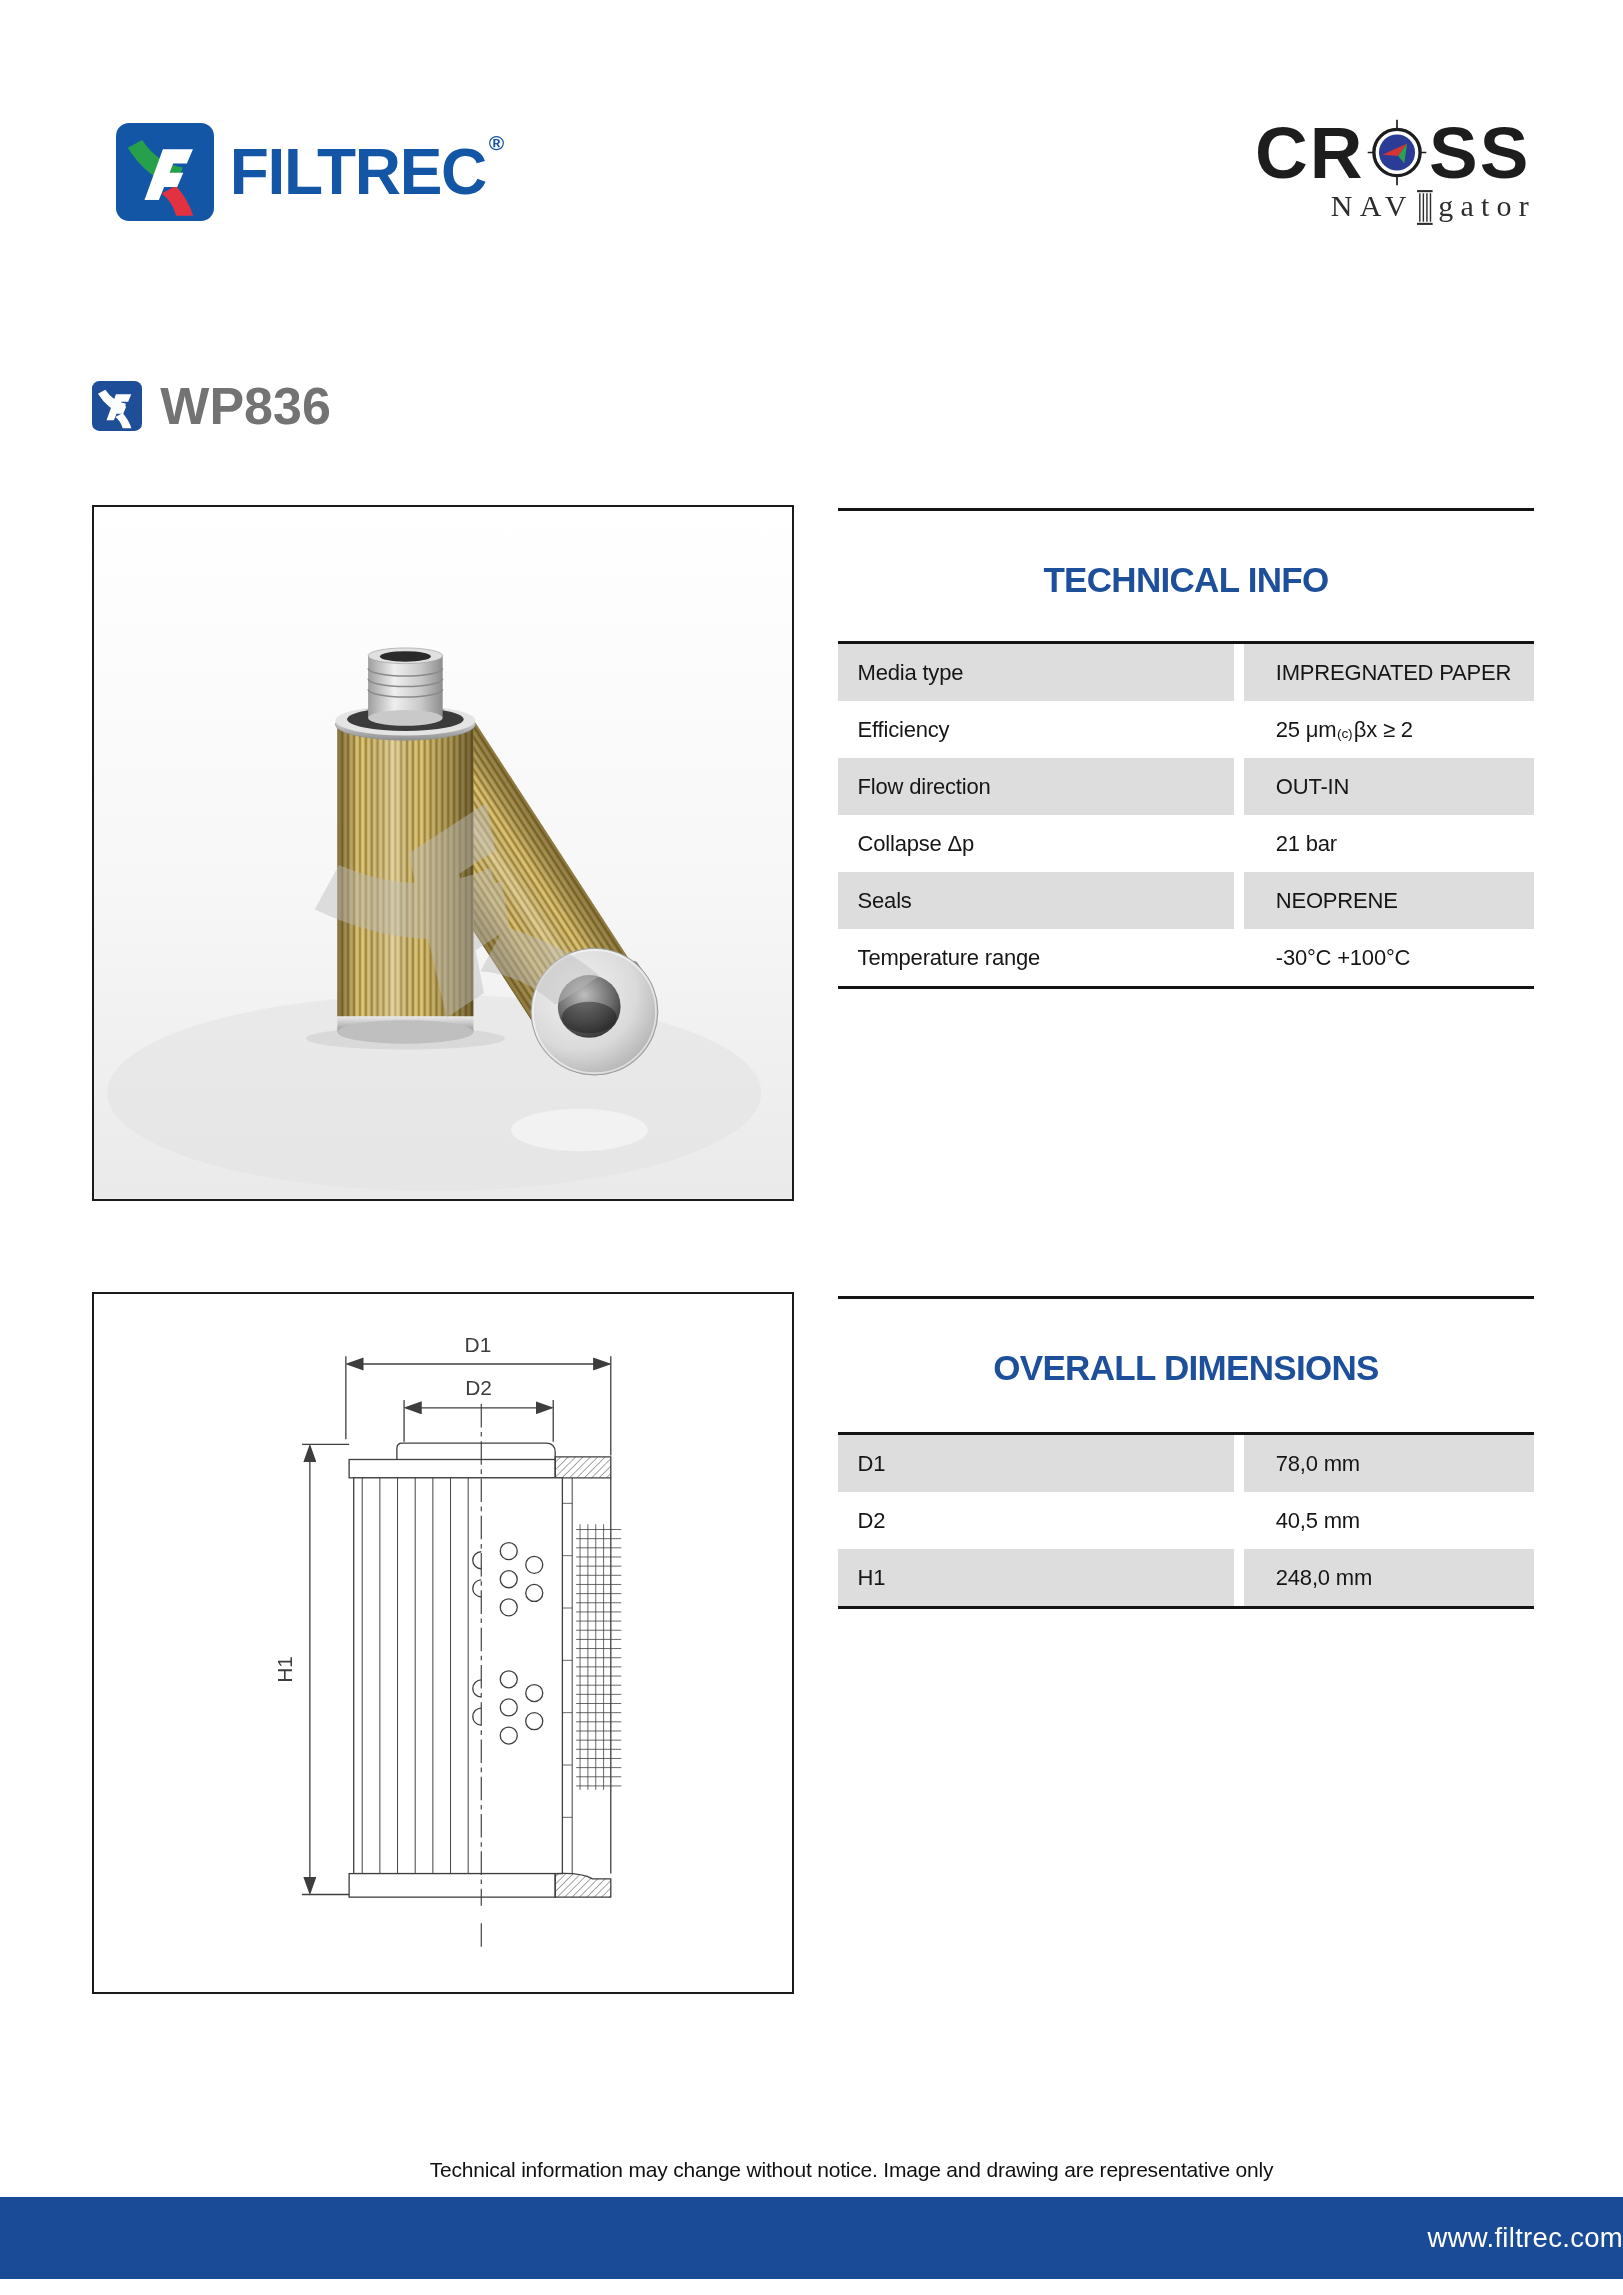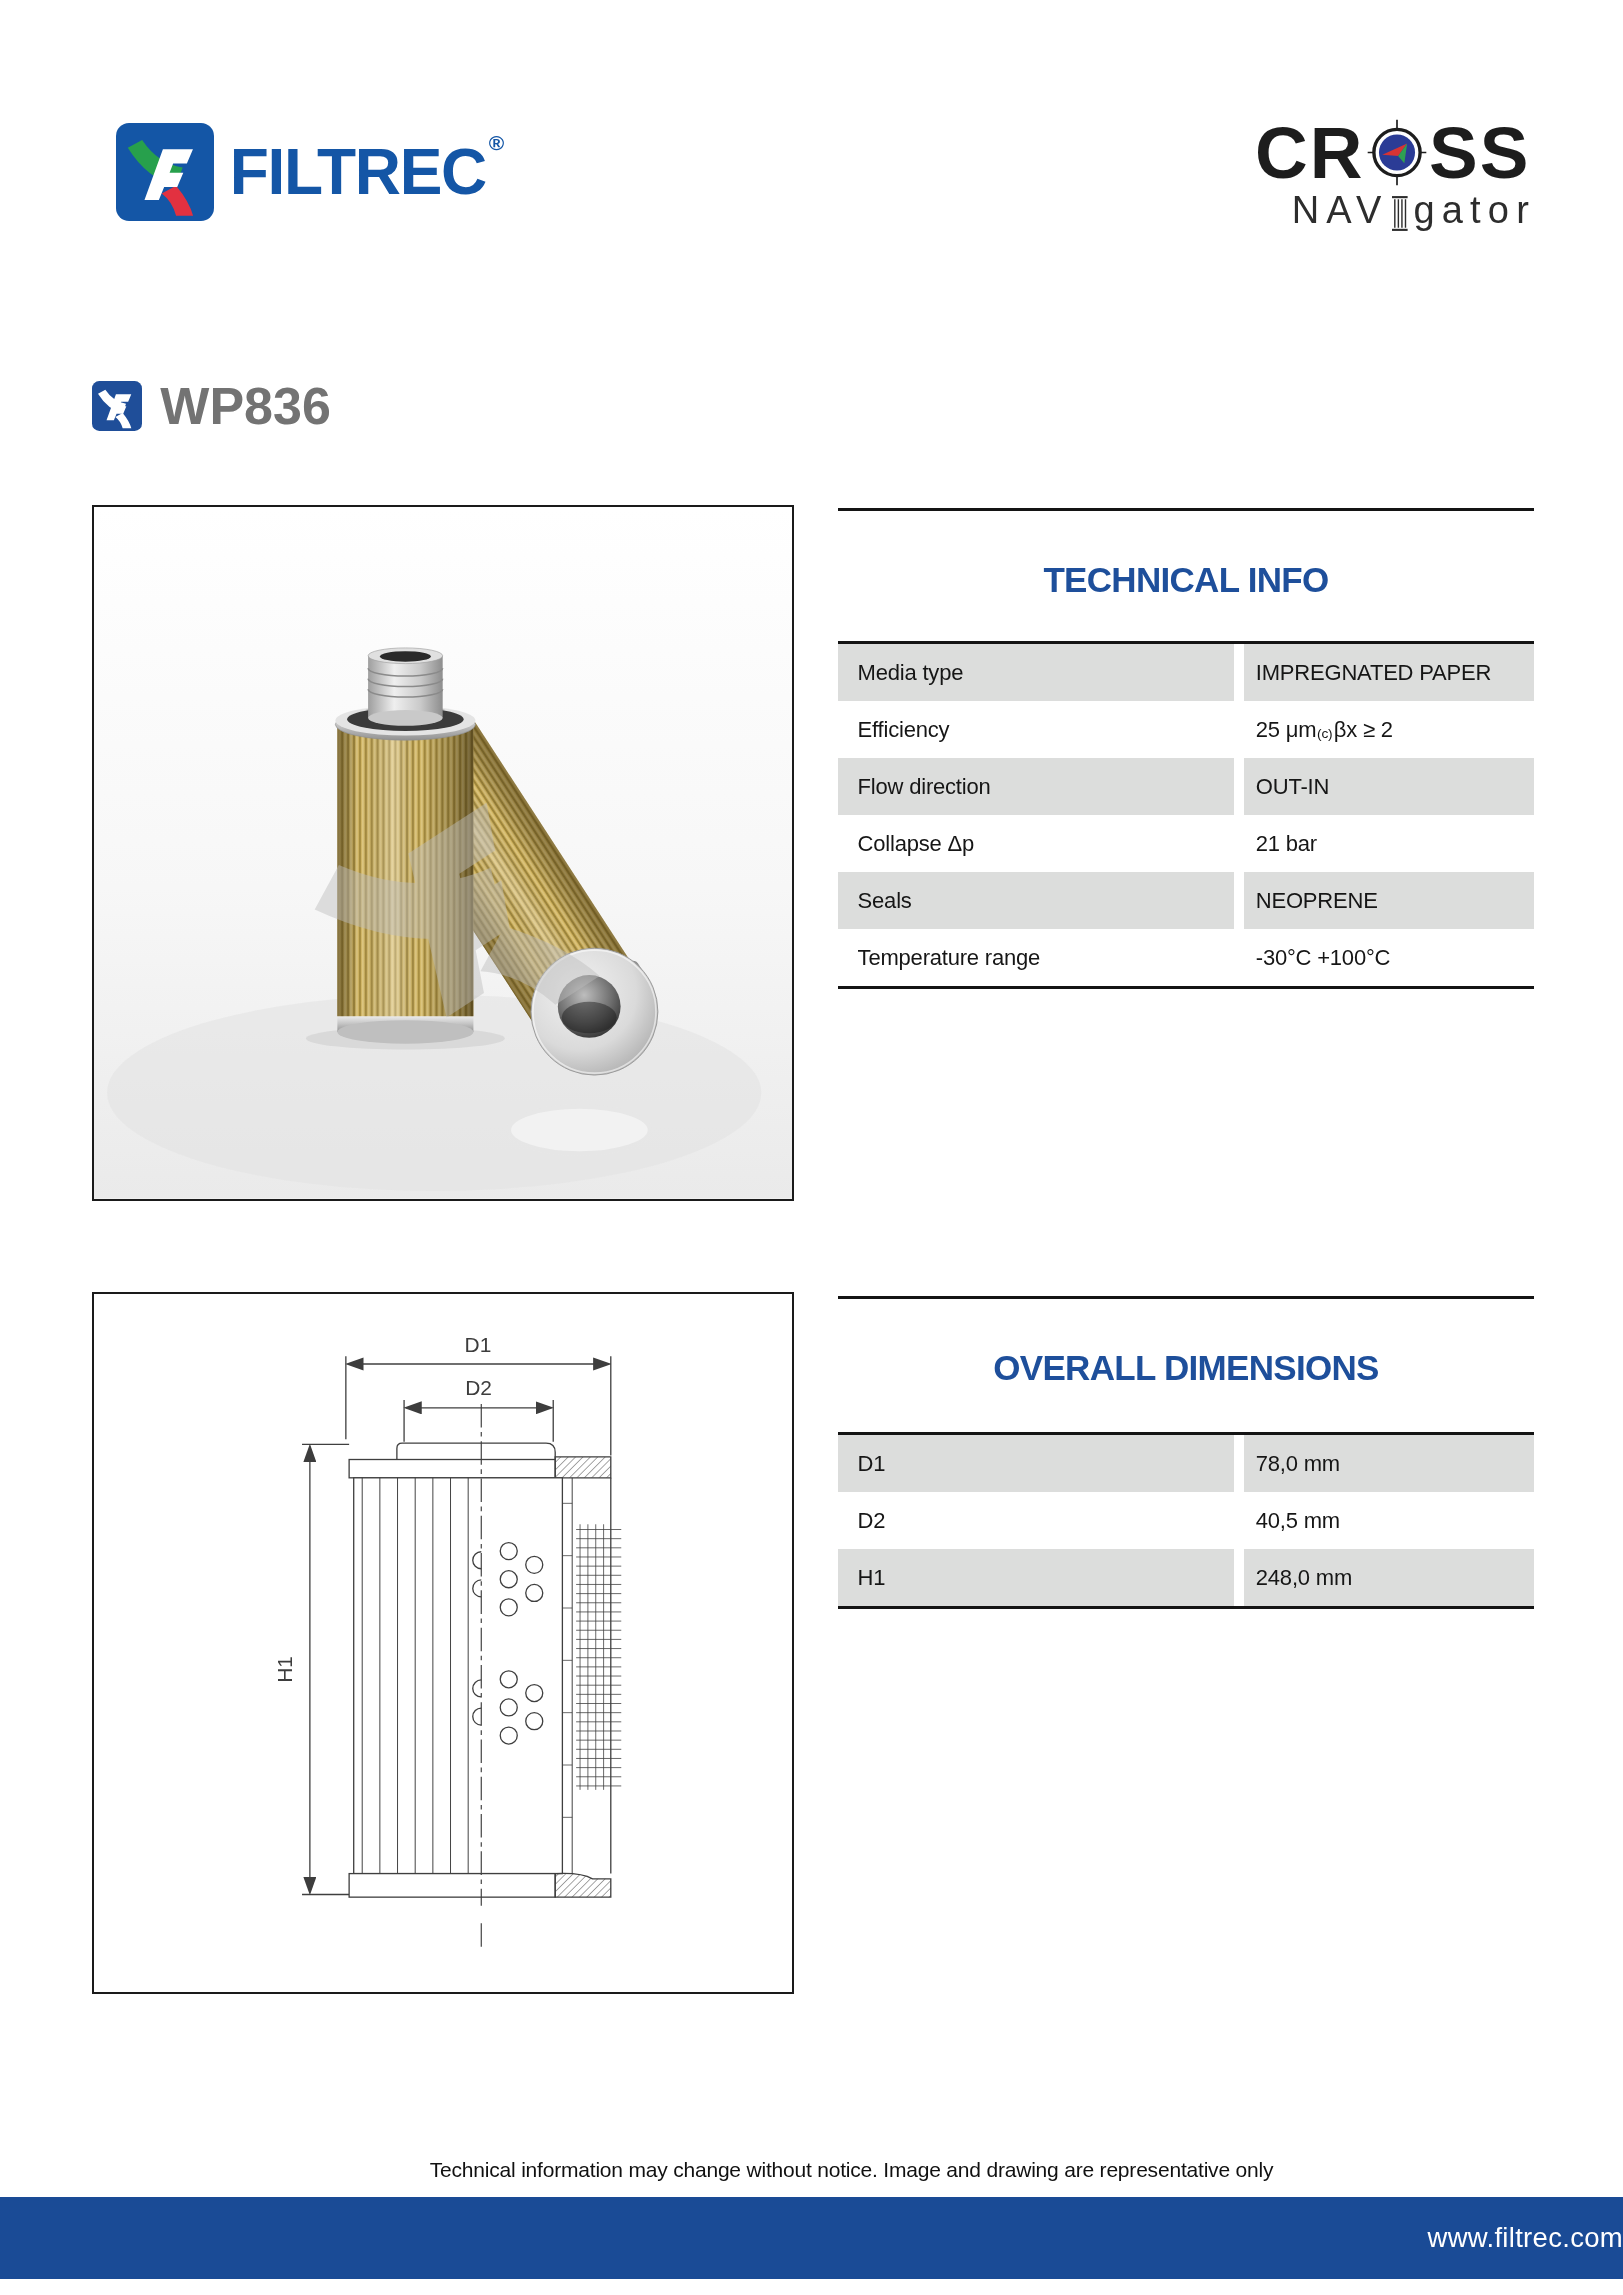"NAV" .cross-sub { align-items: flex-end -> flex-start; font-family: none -> Liberation Serif, serif; font-size: 38px -> 30px }
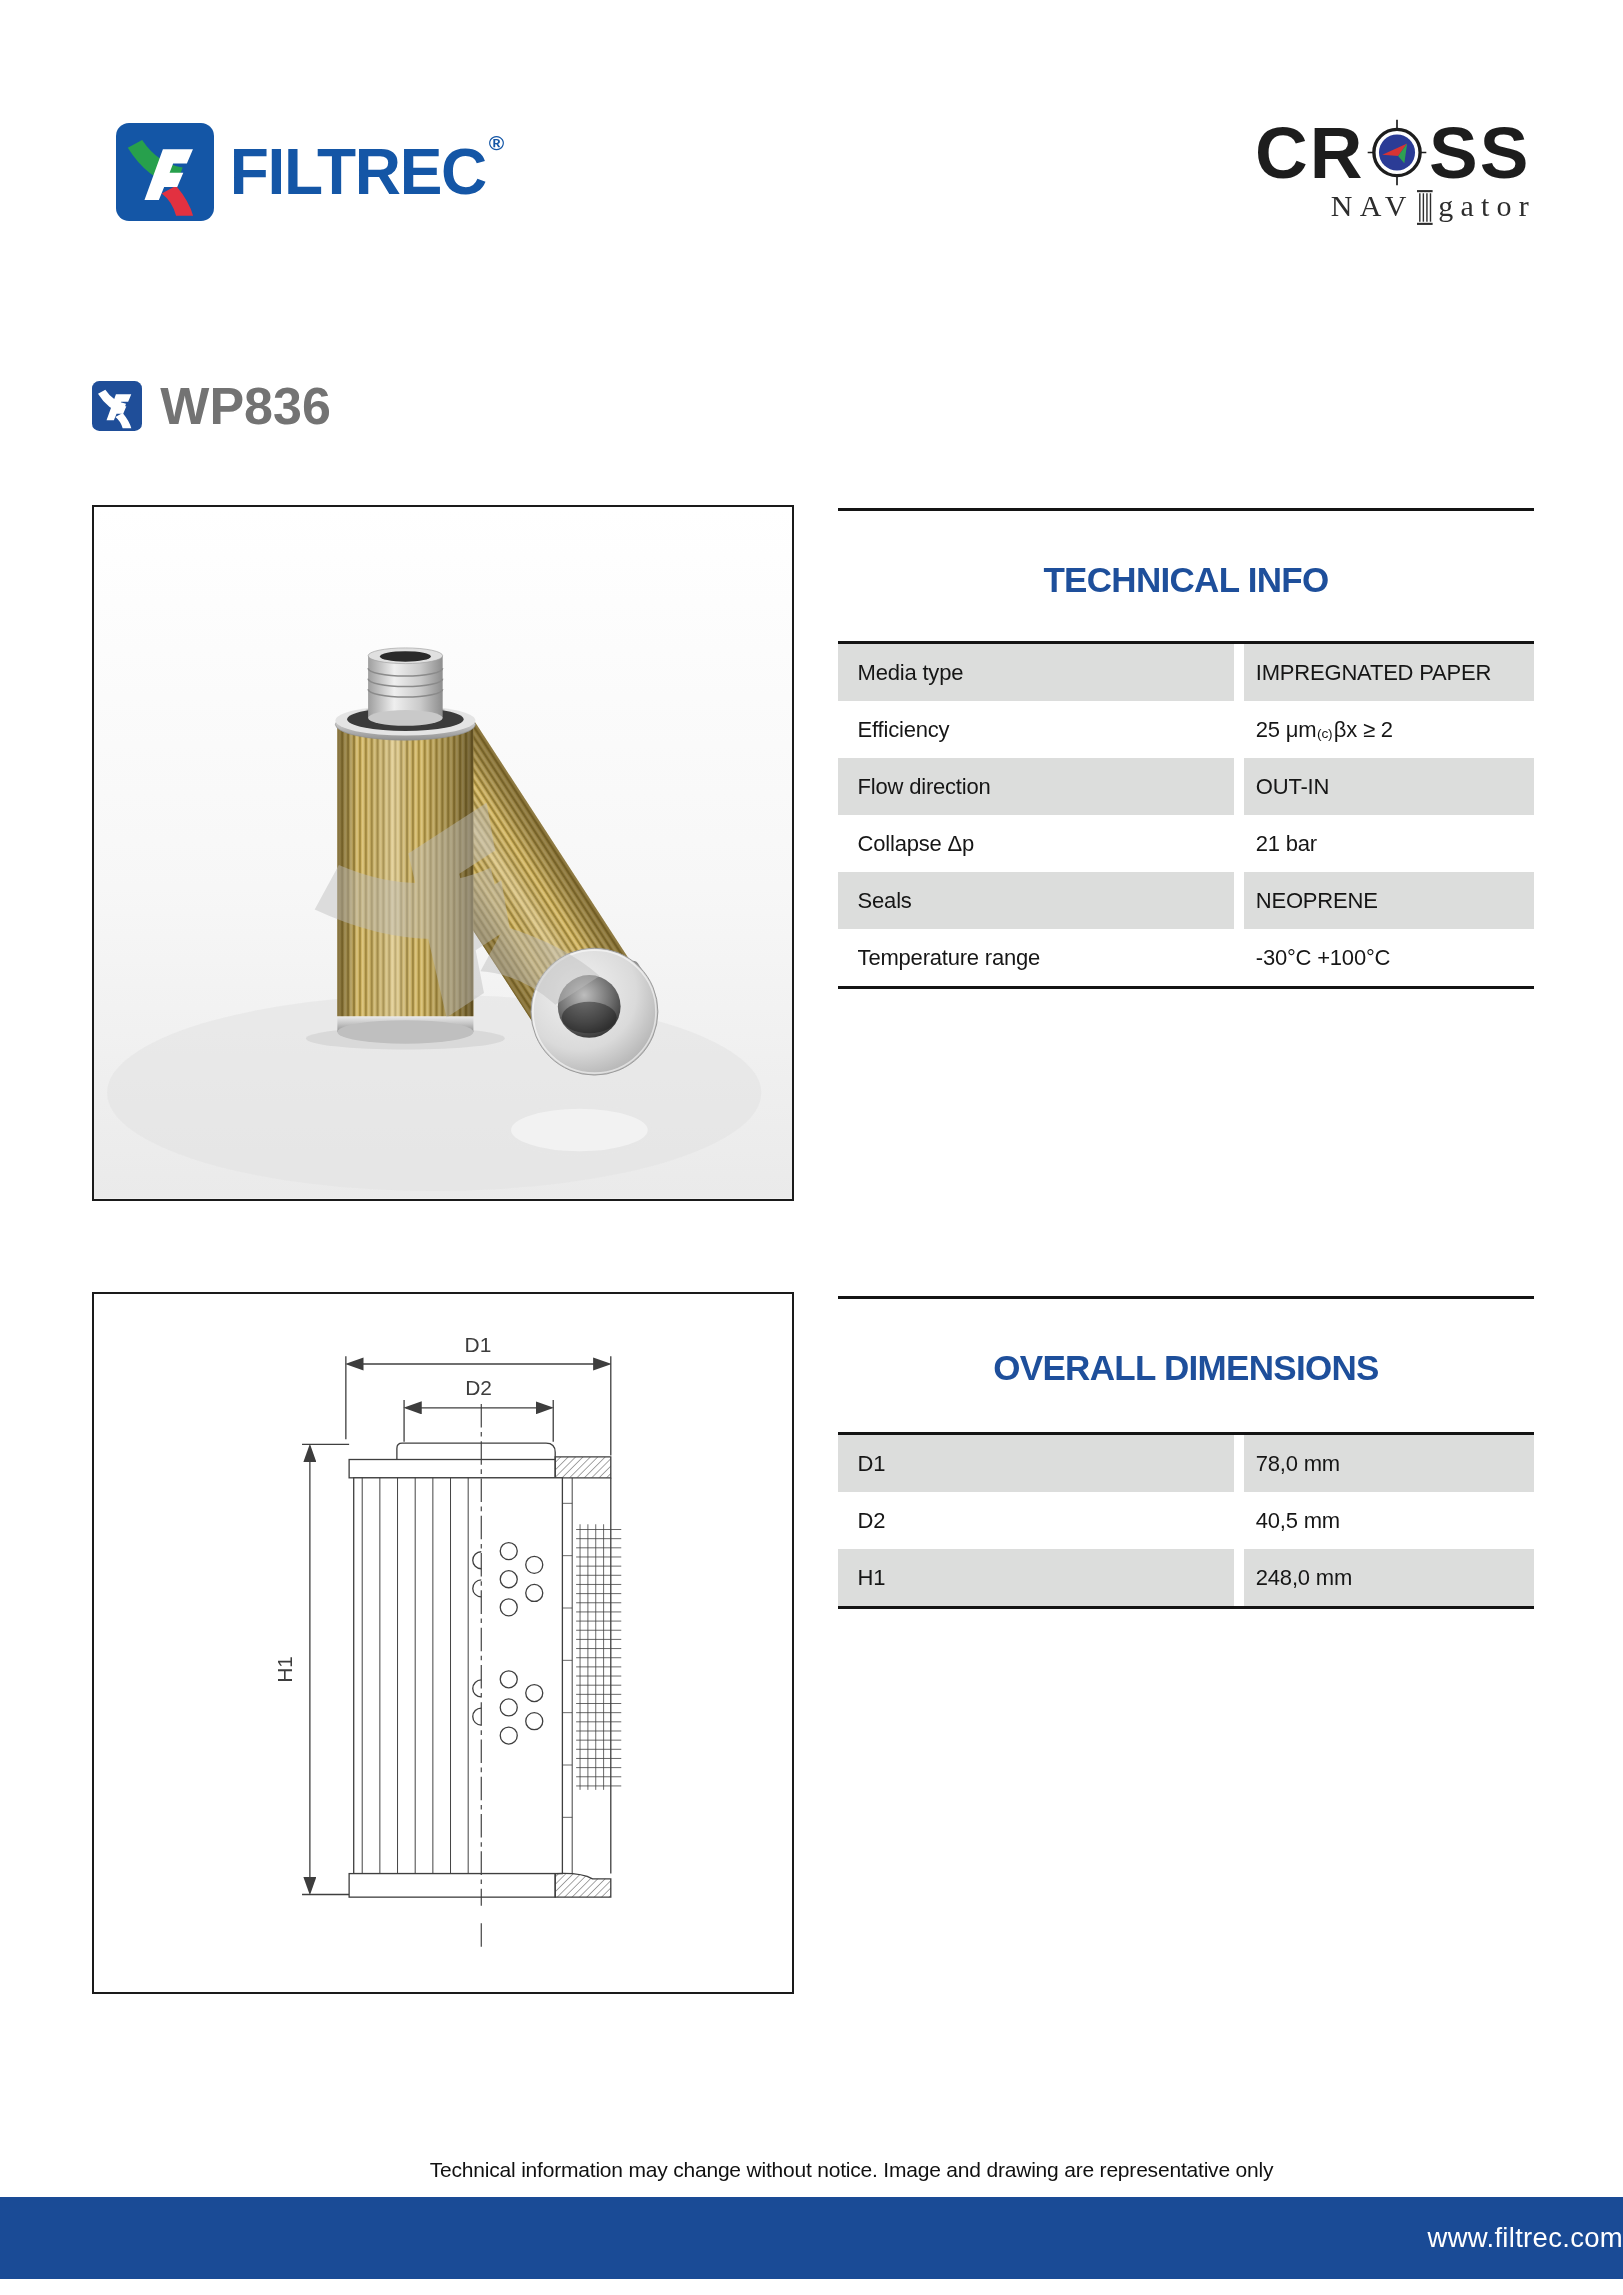"IMPREGNATED PAPER" .trow .cell.value { padding-left: 12px -> 32px }
